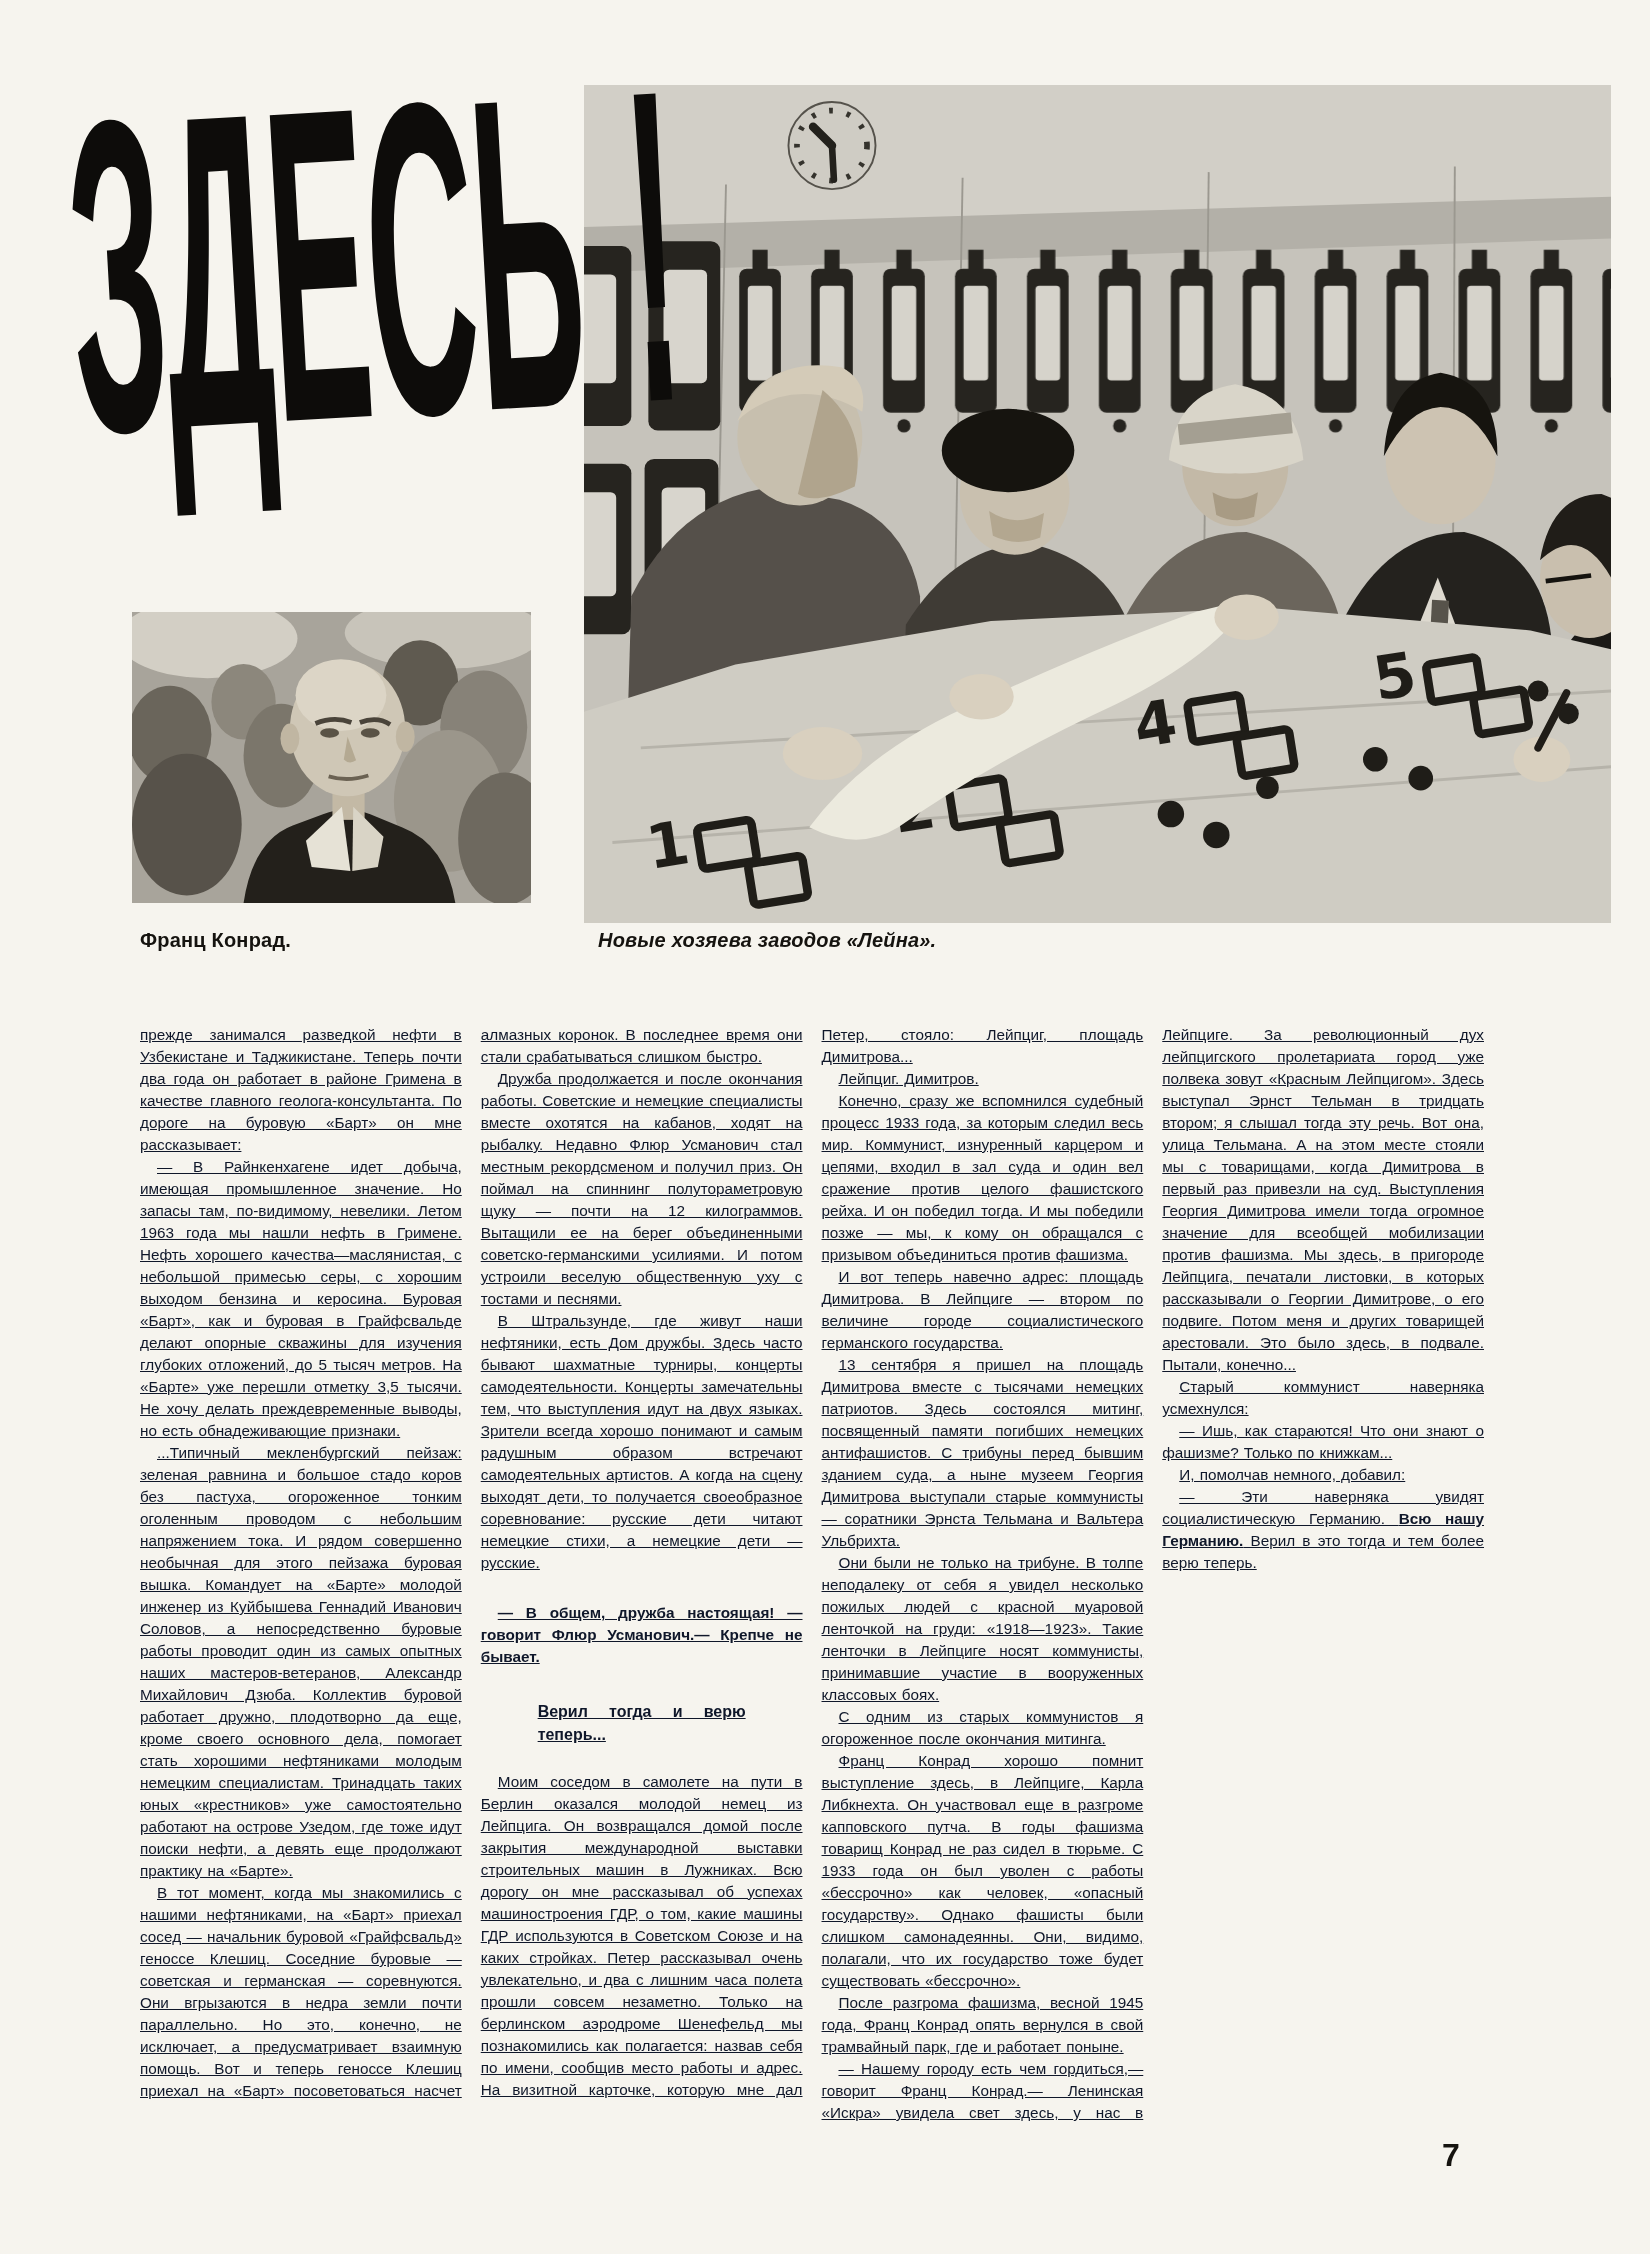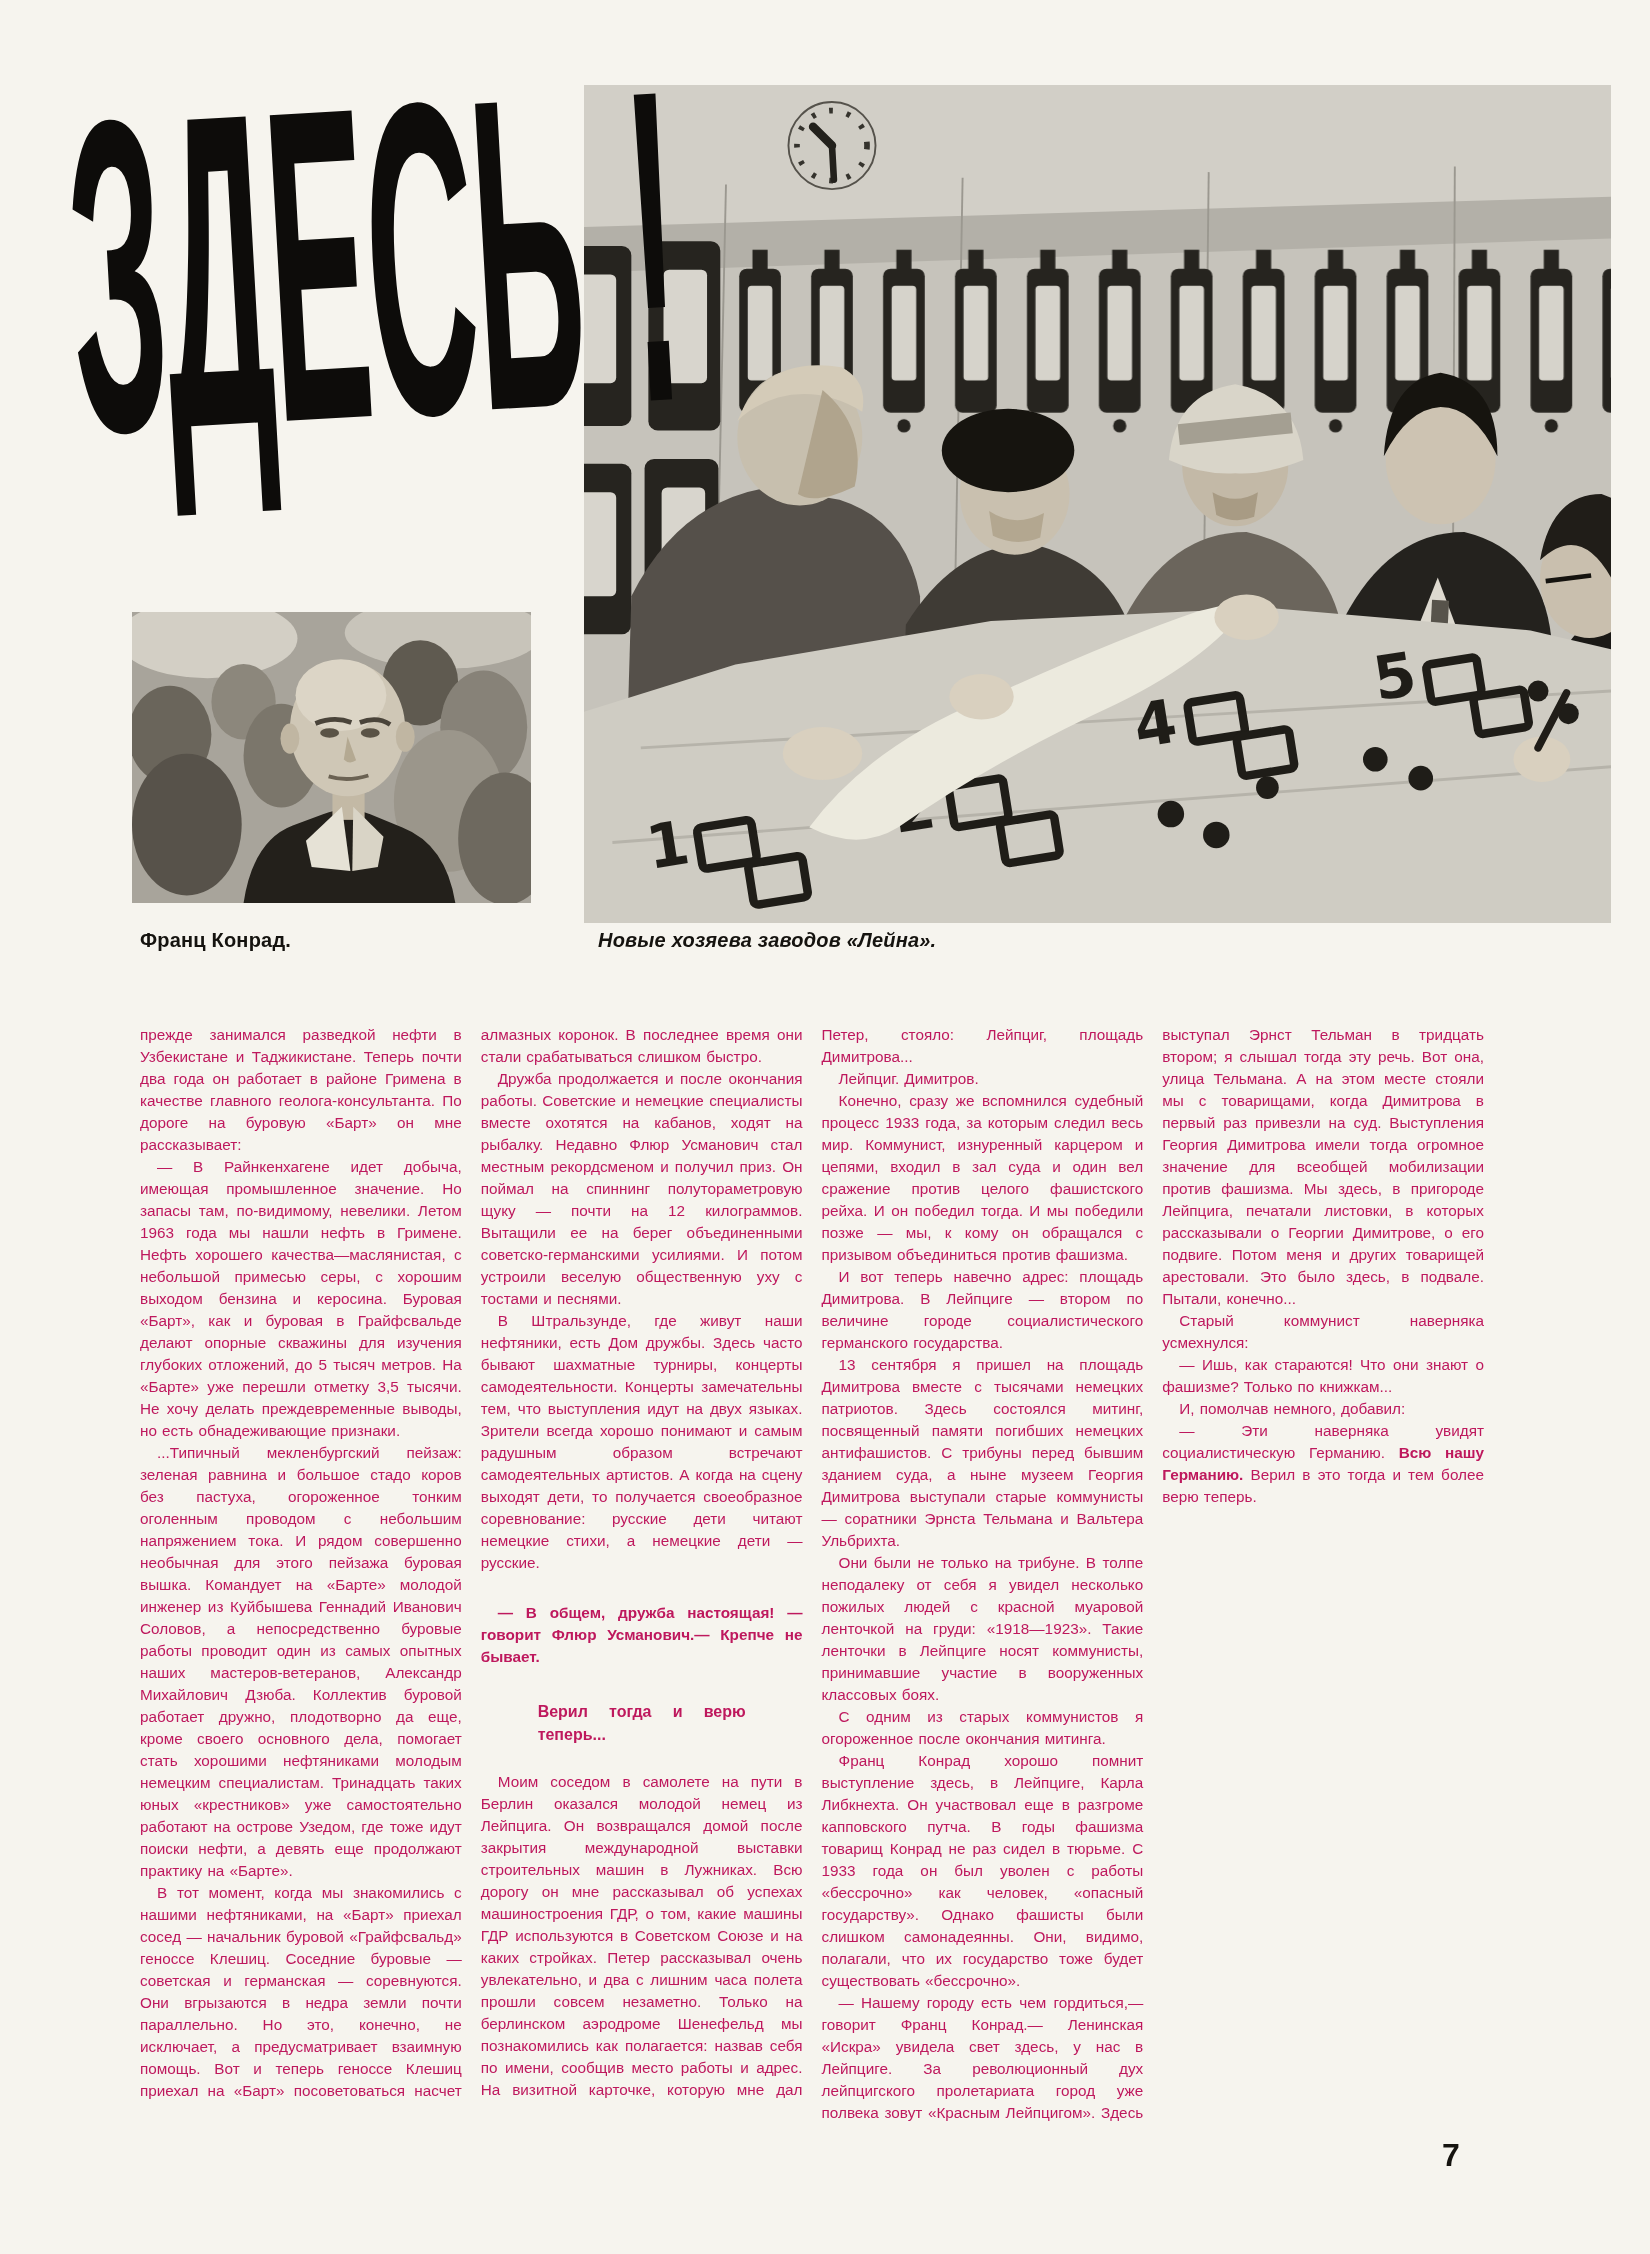"прежде занимался разведкой нефти в" .article { color: #be185d -> #0f172a; text-decoration: none -> underline }
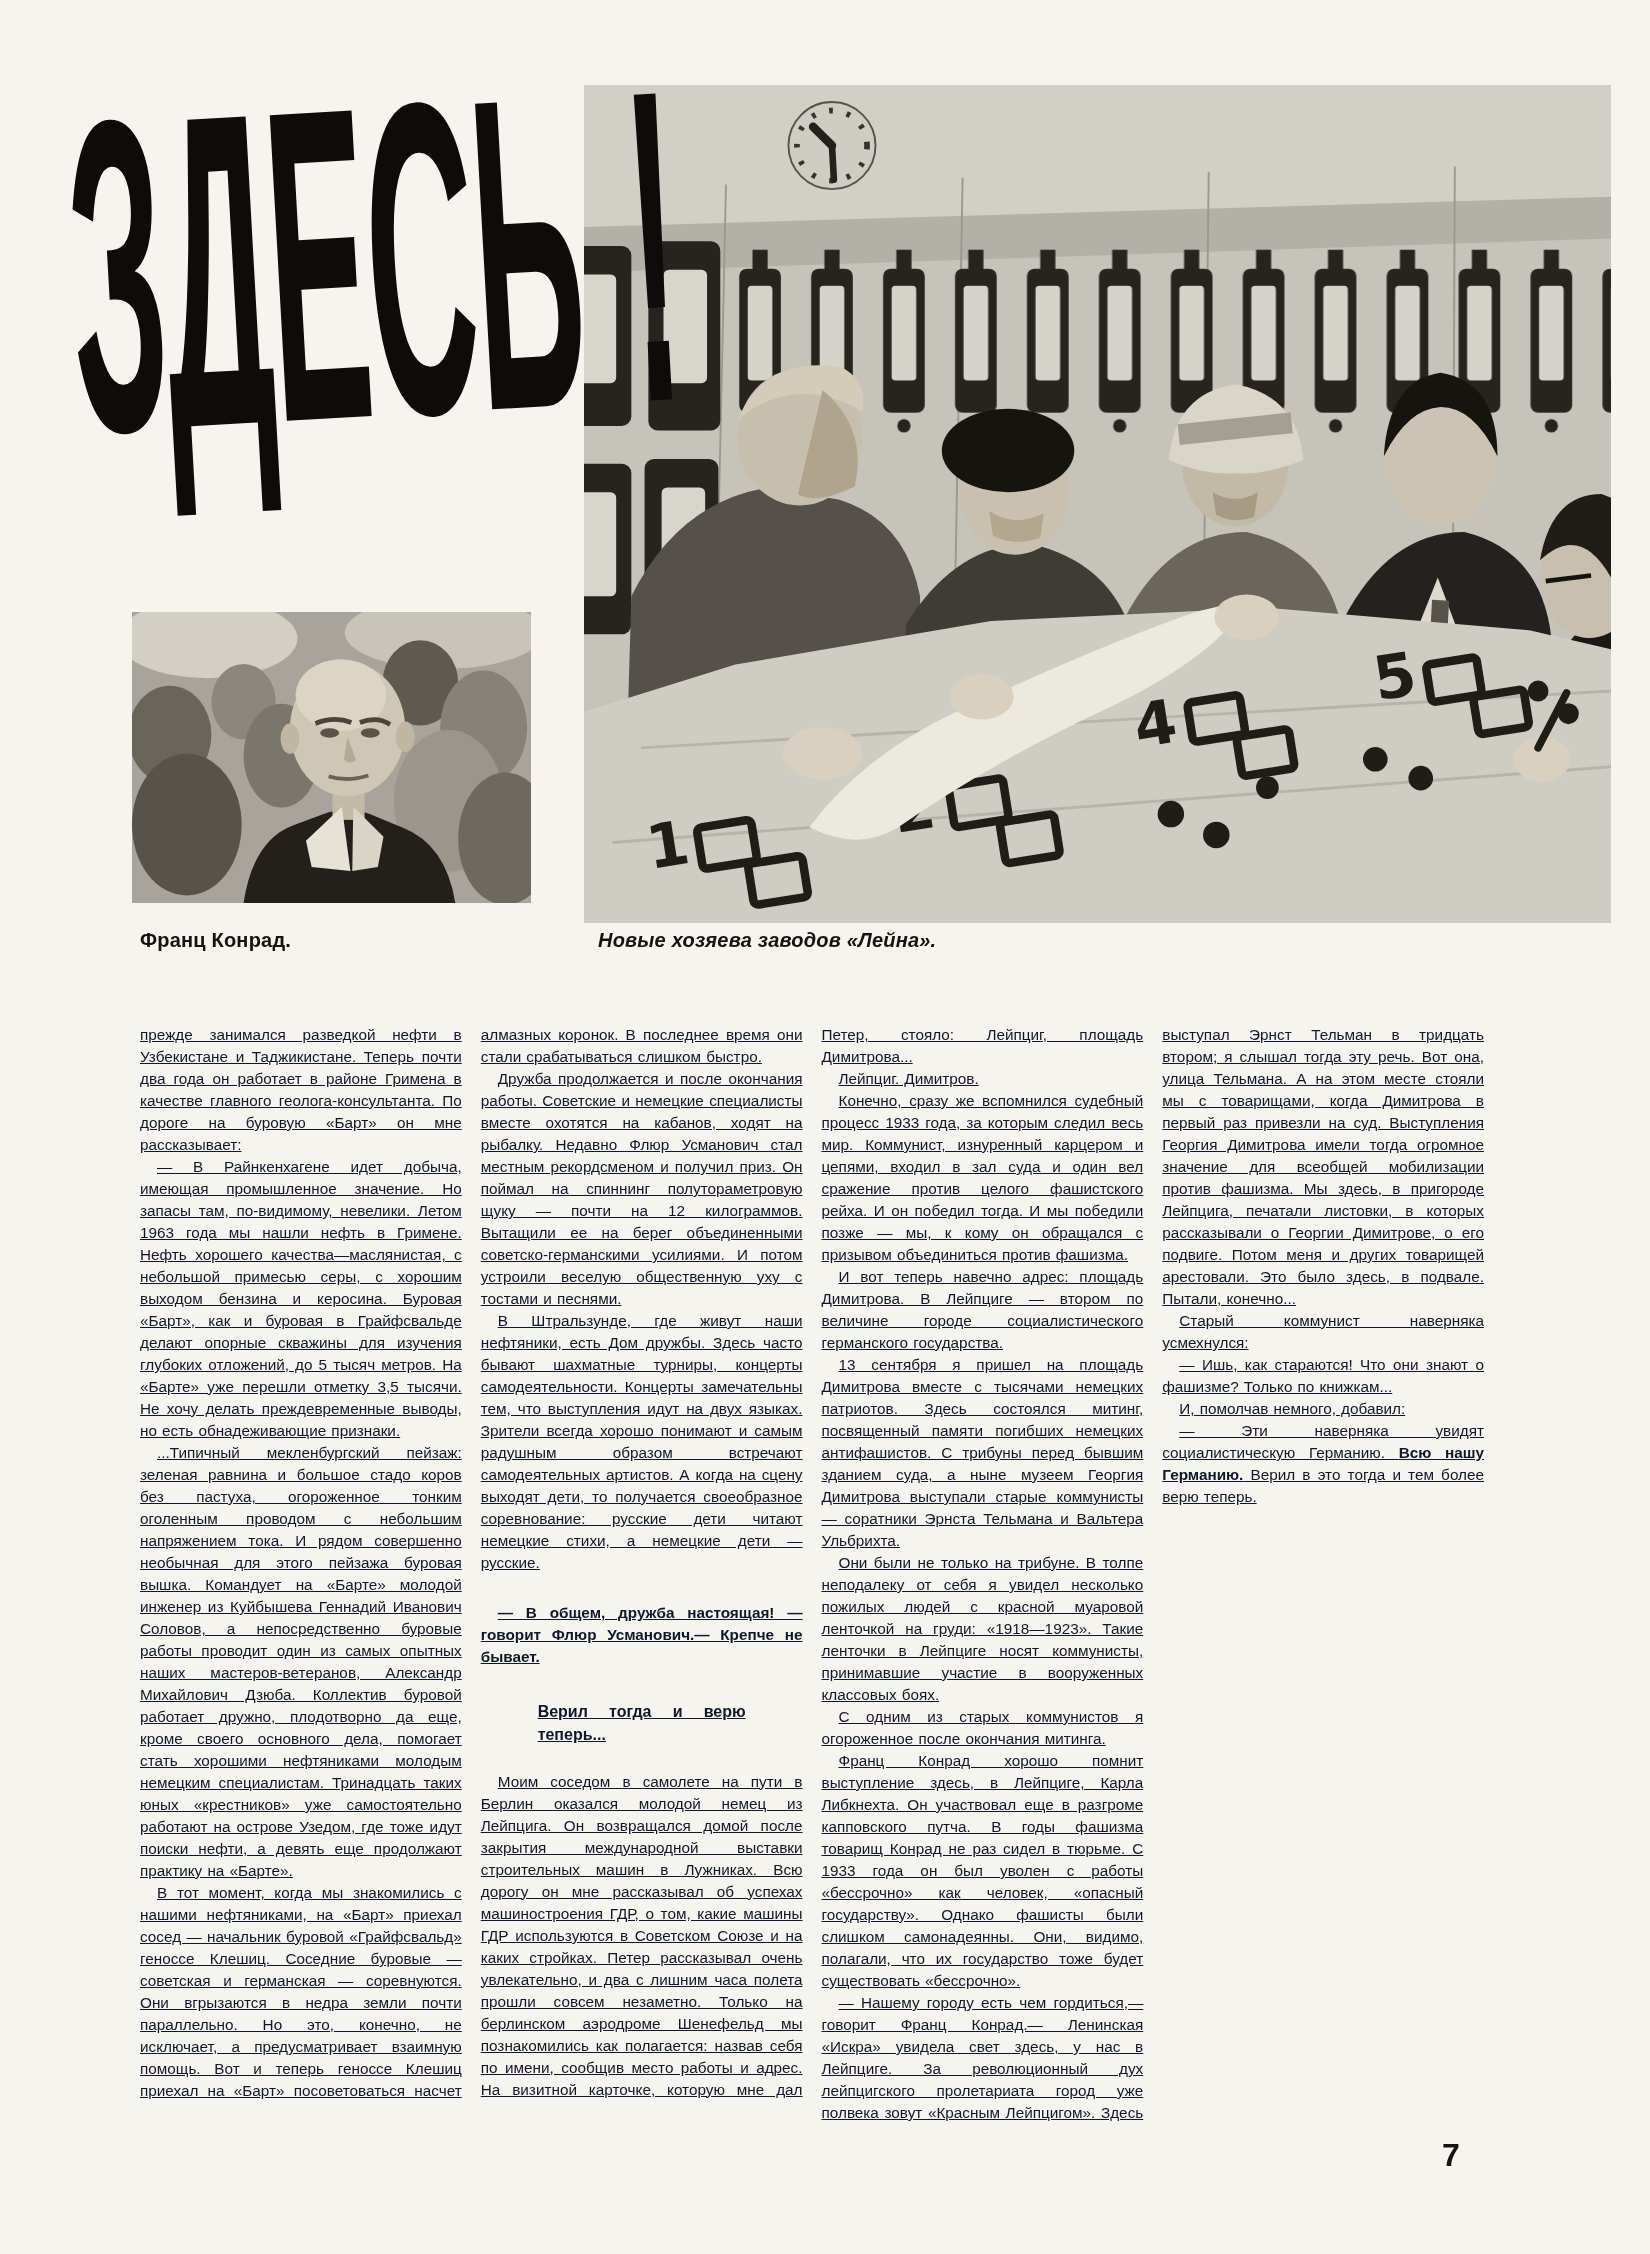"После разгрома фашизма, весной 1945" p { html: none -> <p>После разгрома фашизма, весной 1945 года, Франц Конрад опять вернулся в свой трамвайный парк, где и работает поныне.</p> }
